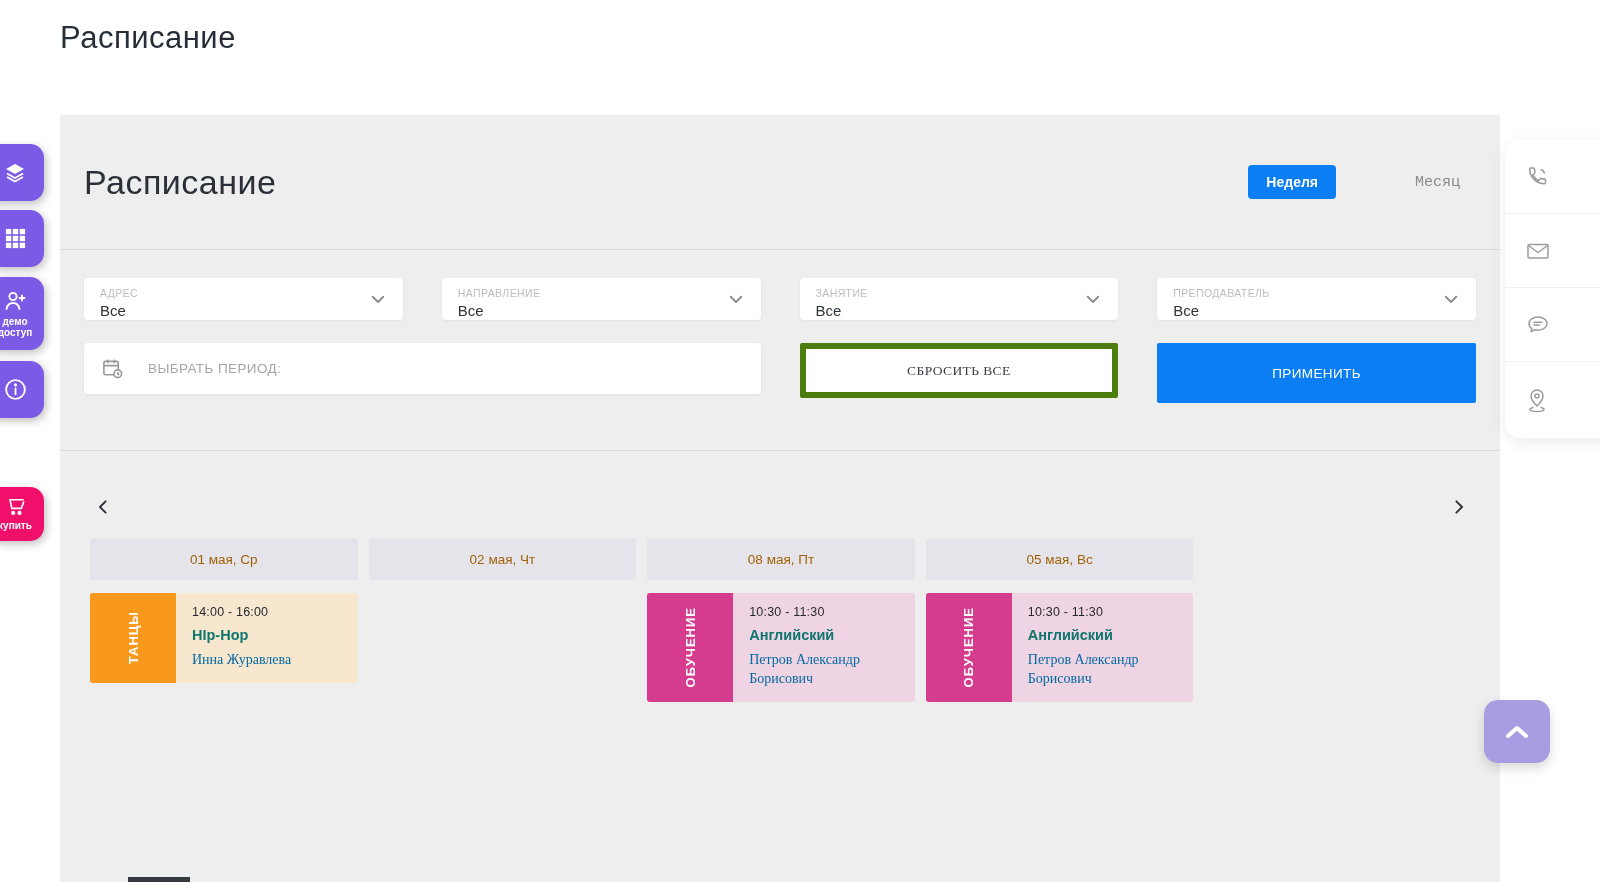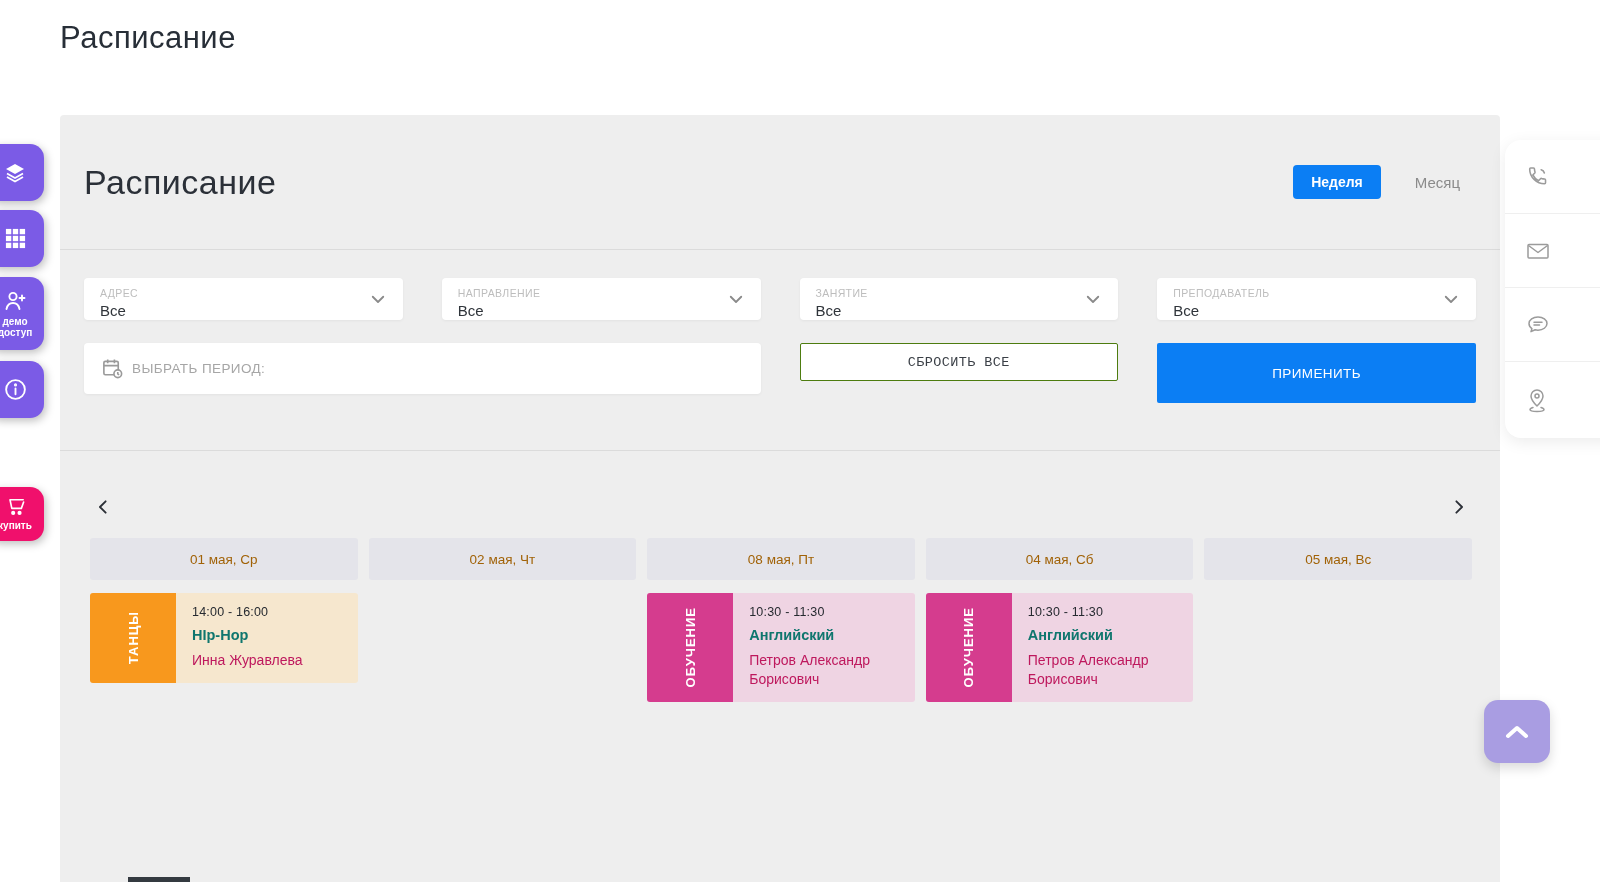"Месяц" .btn-month { font-family: Liberation Sans, sans-serif -> Liberation Mono, monospace; margin-left: none -> 45px }
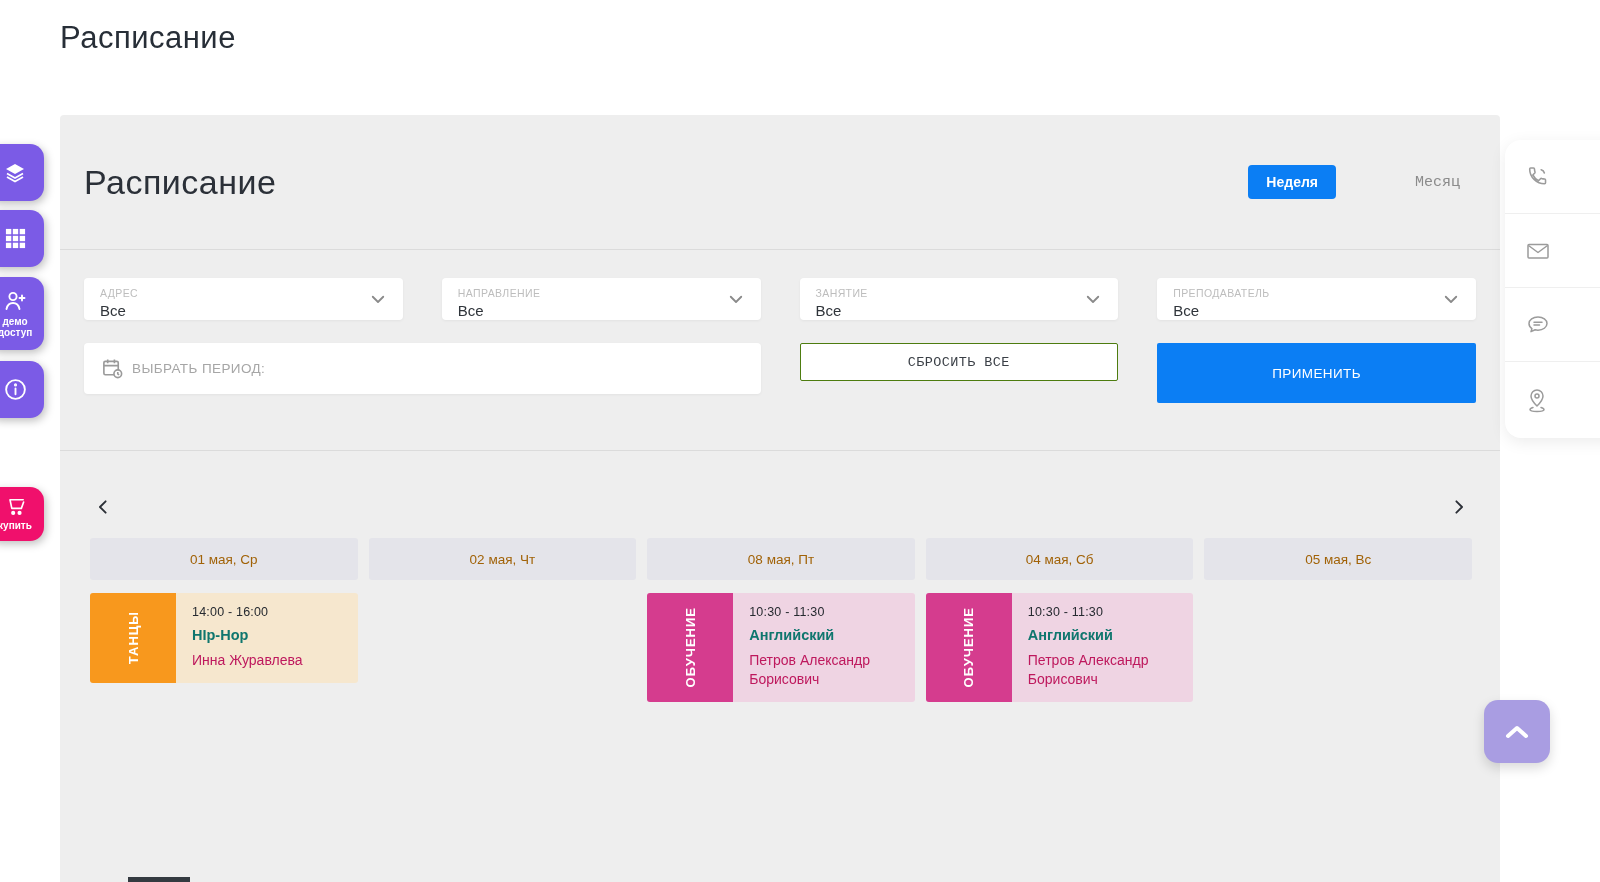"ВЫБРАТЬ ПЕРИОД:" .period-input-wrap { gap: 8px -> 24px }
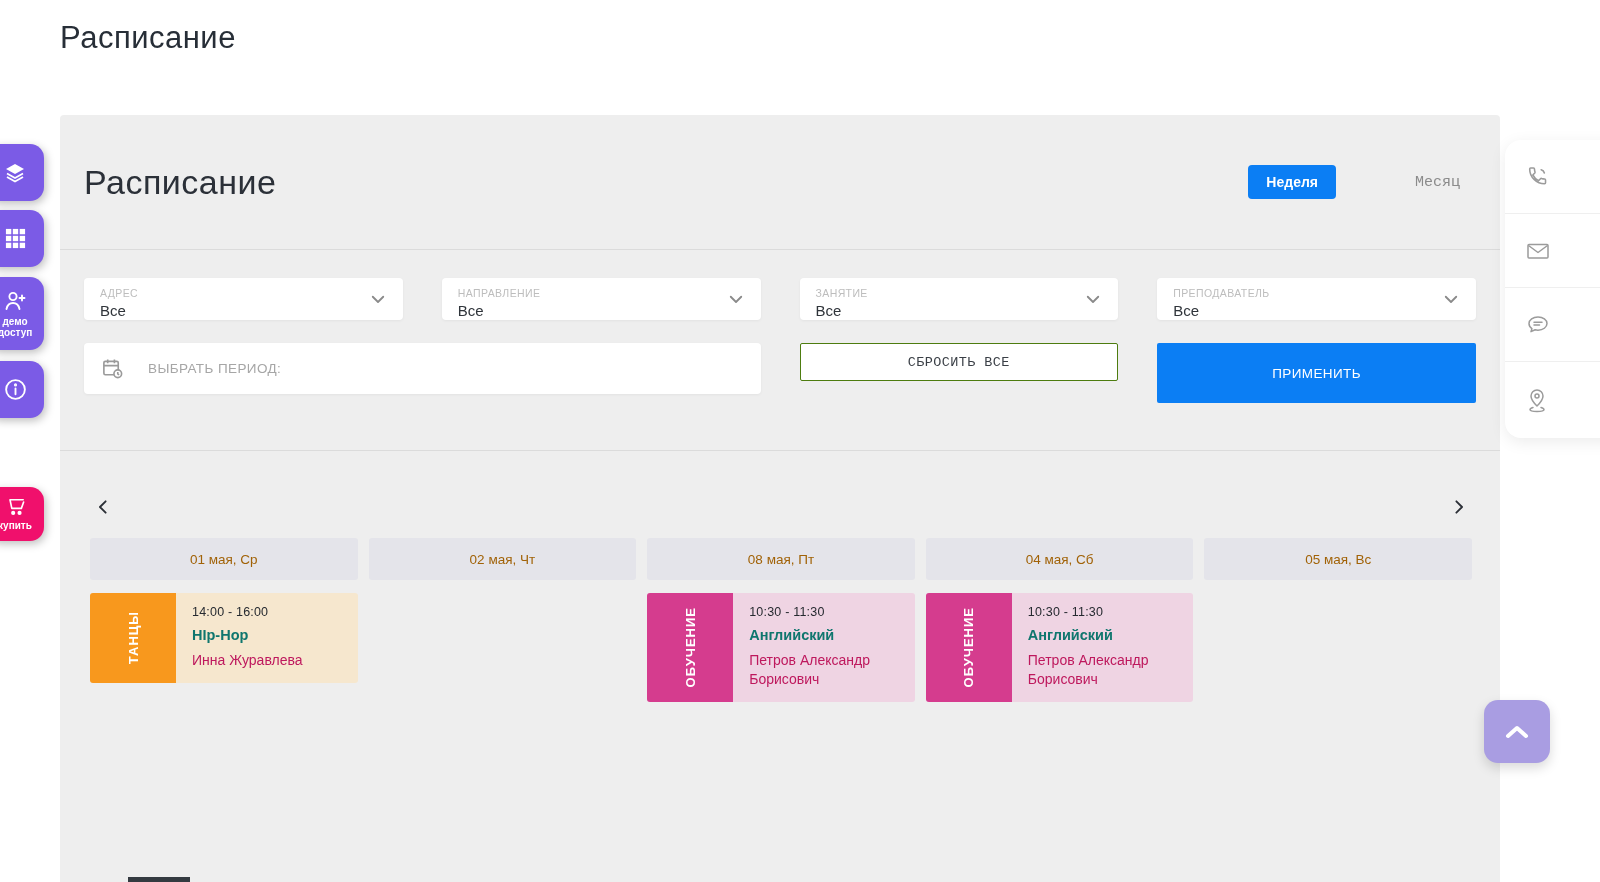"СБРОСИТЬ ВСЕ" .btn-reset { border: 1px solid #4d7c0f -> 6px solid #4d7c0f; font-family: Liberation Mono, monospace -> Liberation Serif, serif; height: 38px -> 55px }
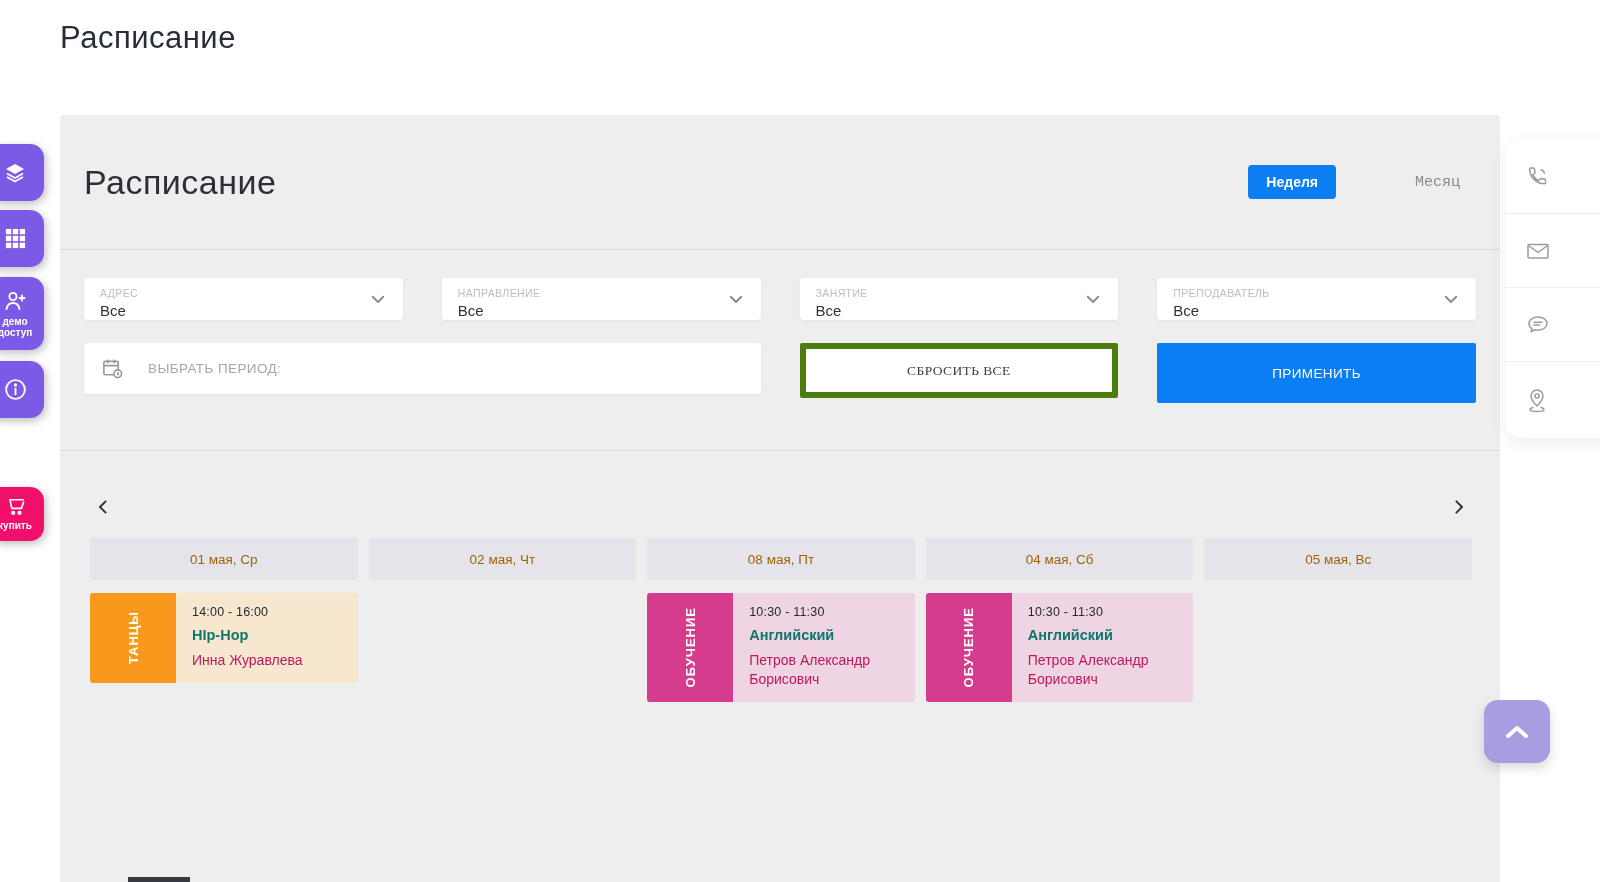"04 мая, Сб" div.day-header { html: <div>04 мая, Сб</div> -> none }
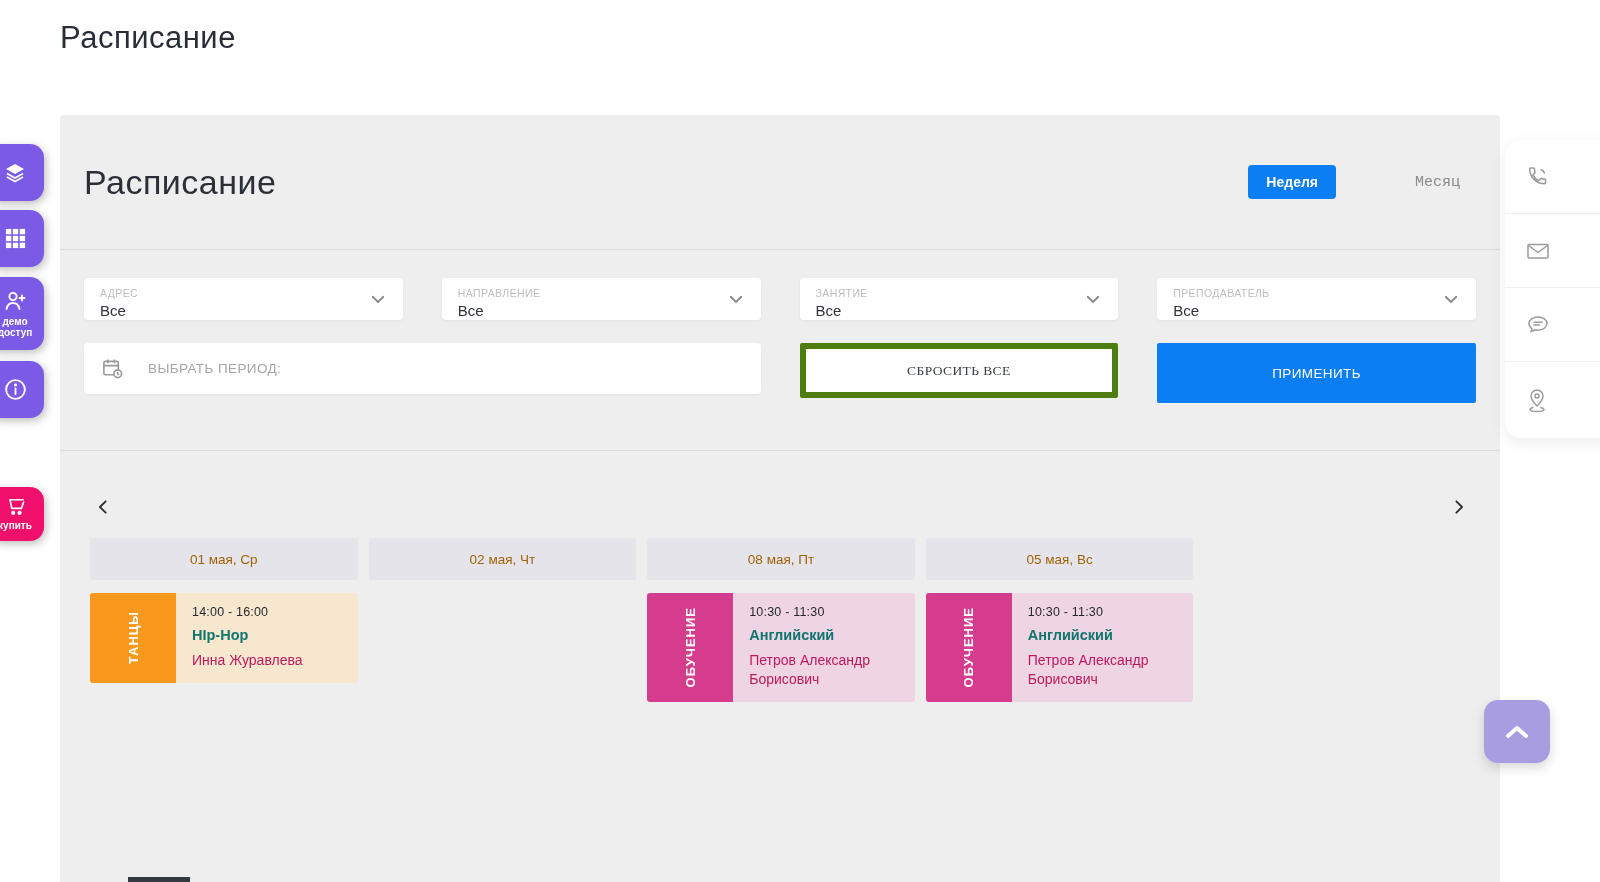"Инна Журавлева" .event-person { color: #be185d -> #0369a1; font-family: none -> Liberation Serif, serif }
